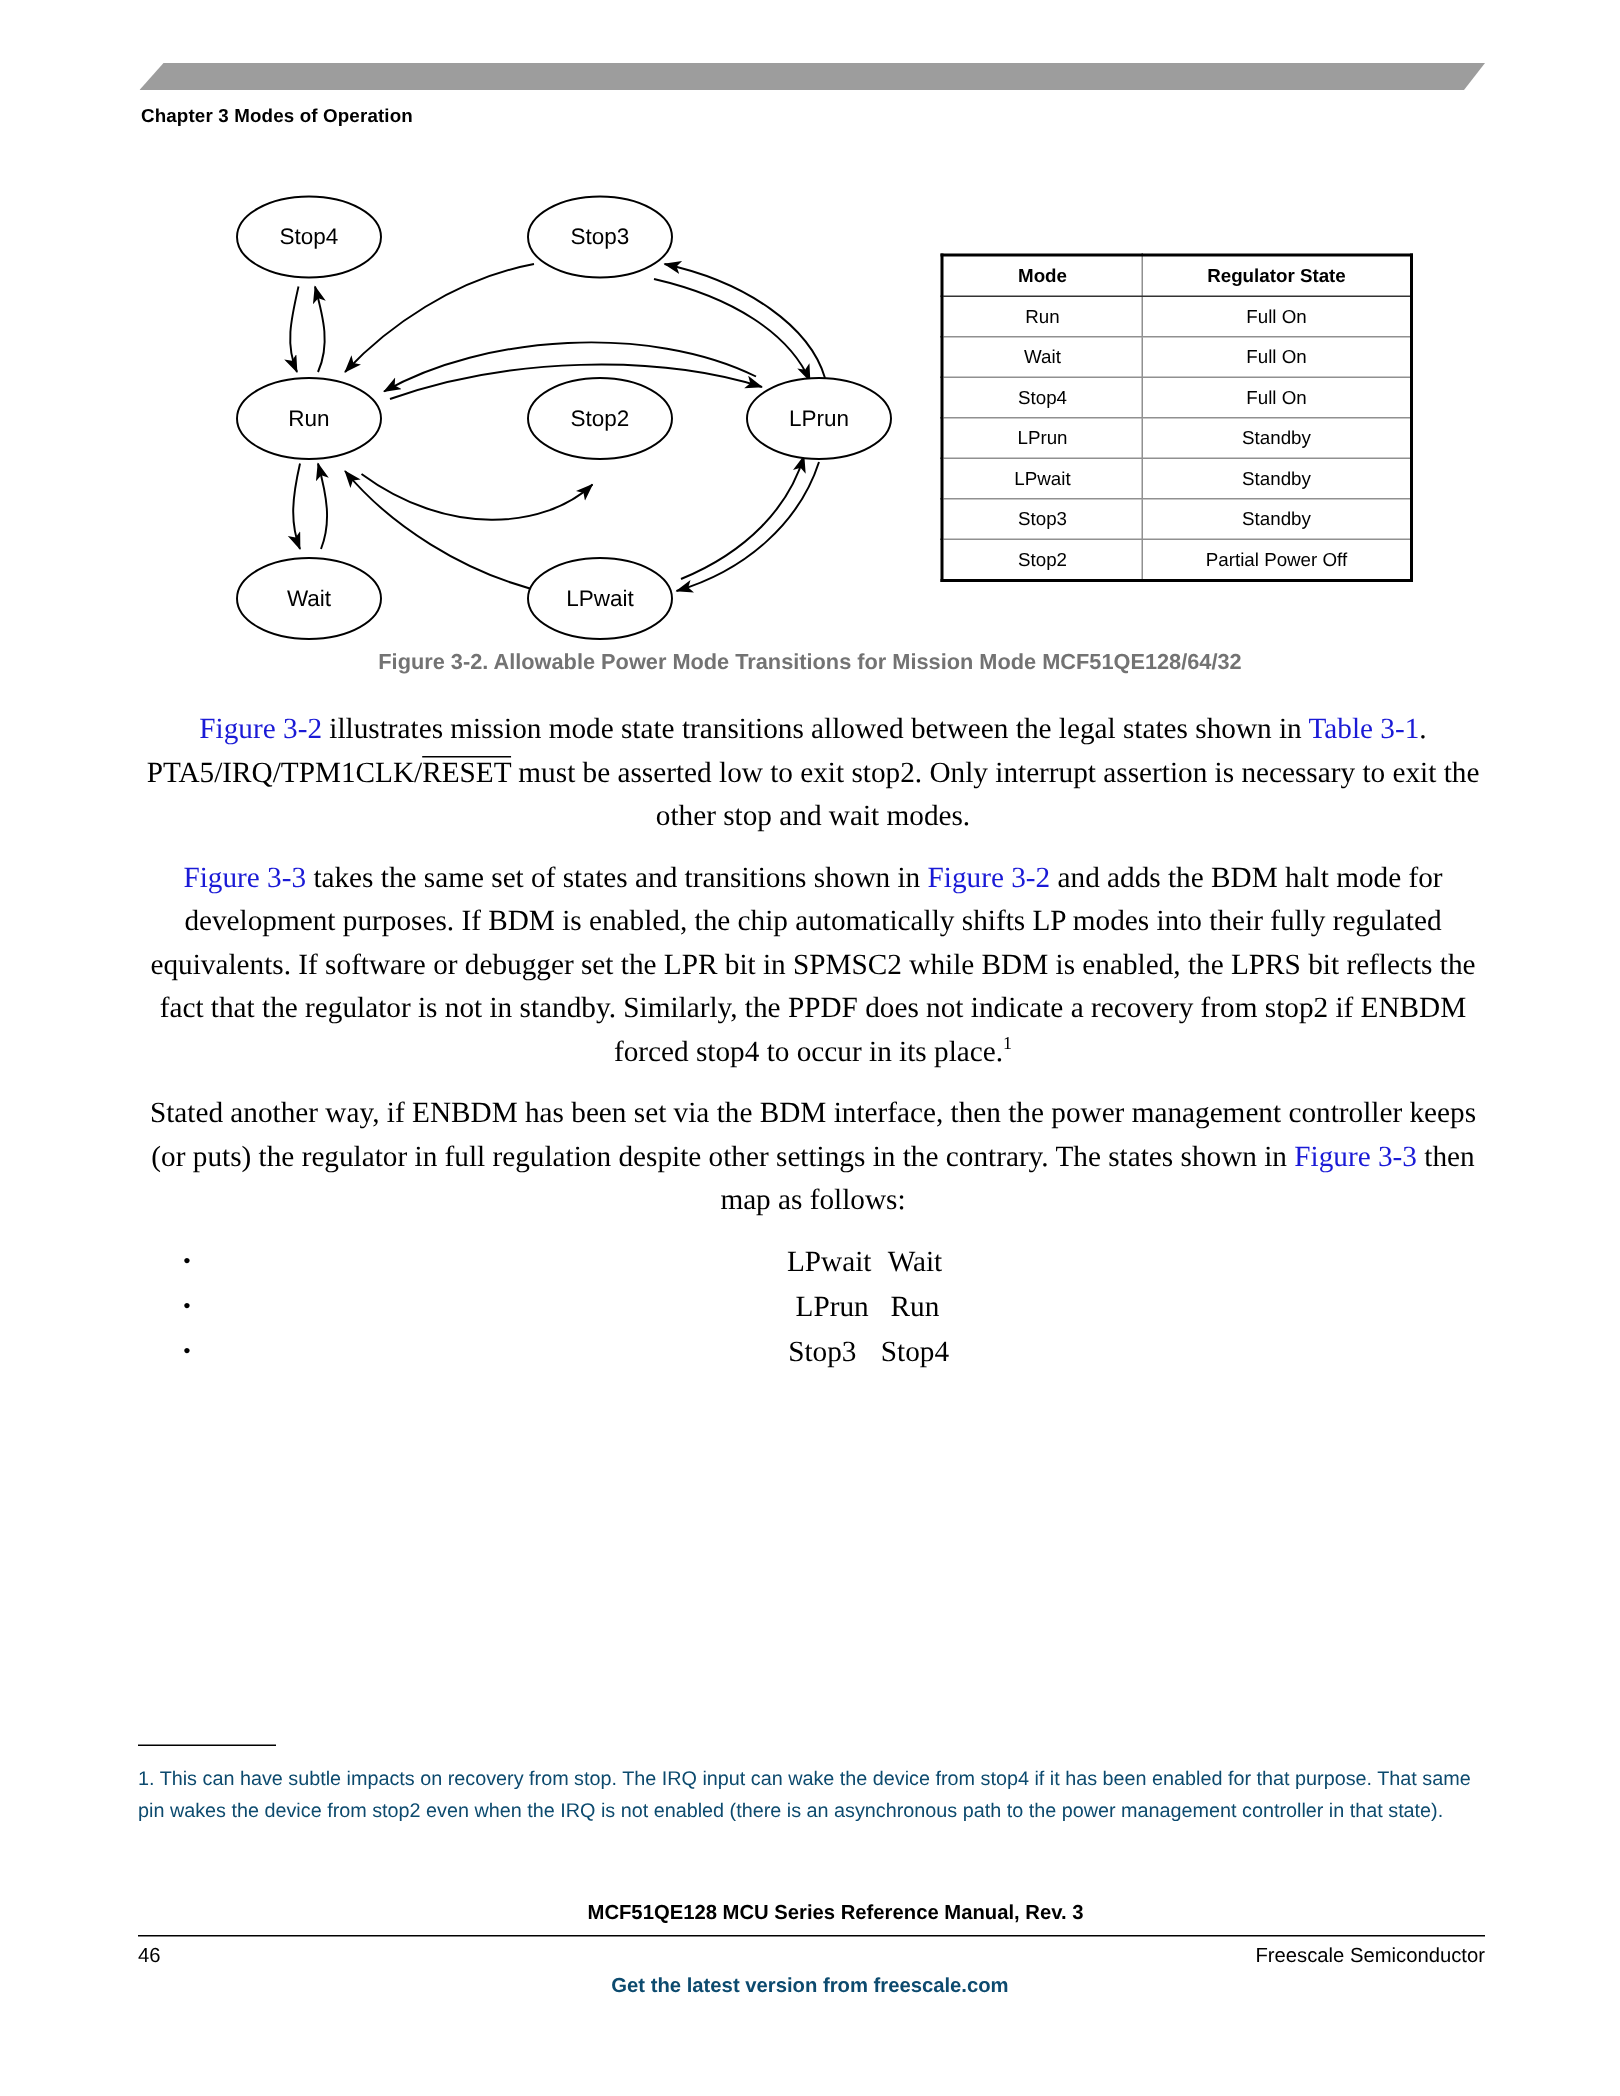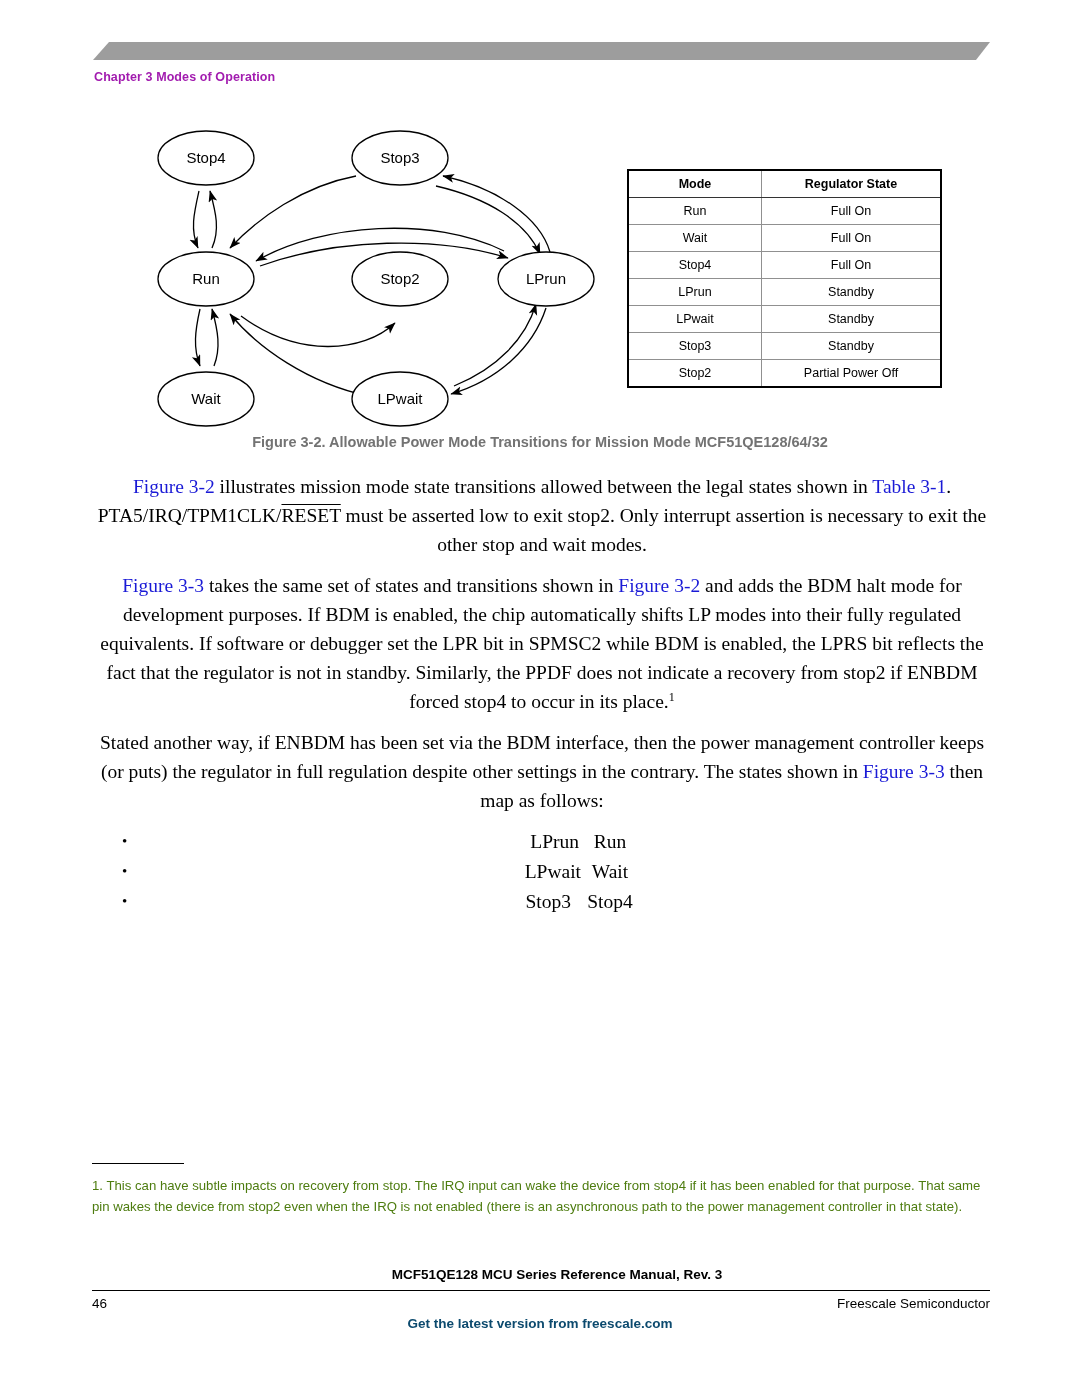"Chapter 3 Modes of Operation" .chapter-title { color: #a21caf -> #000000 }
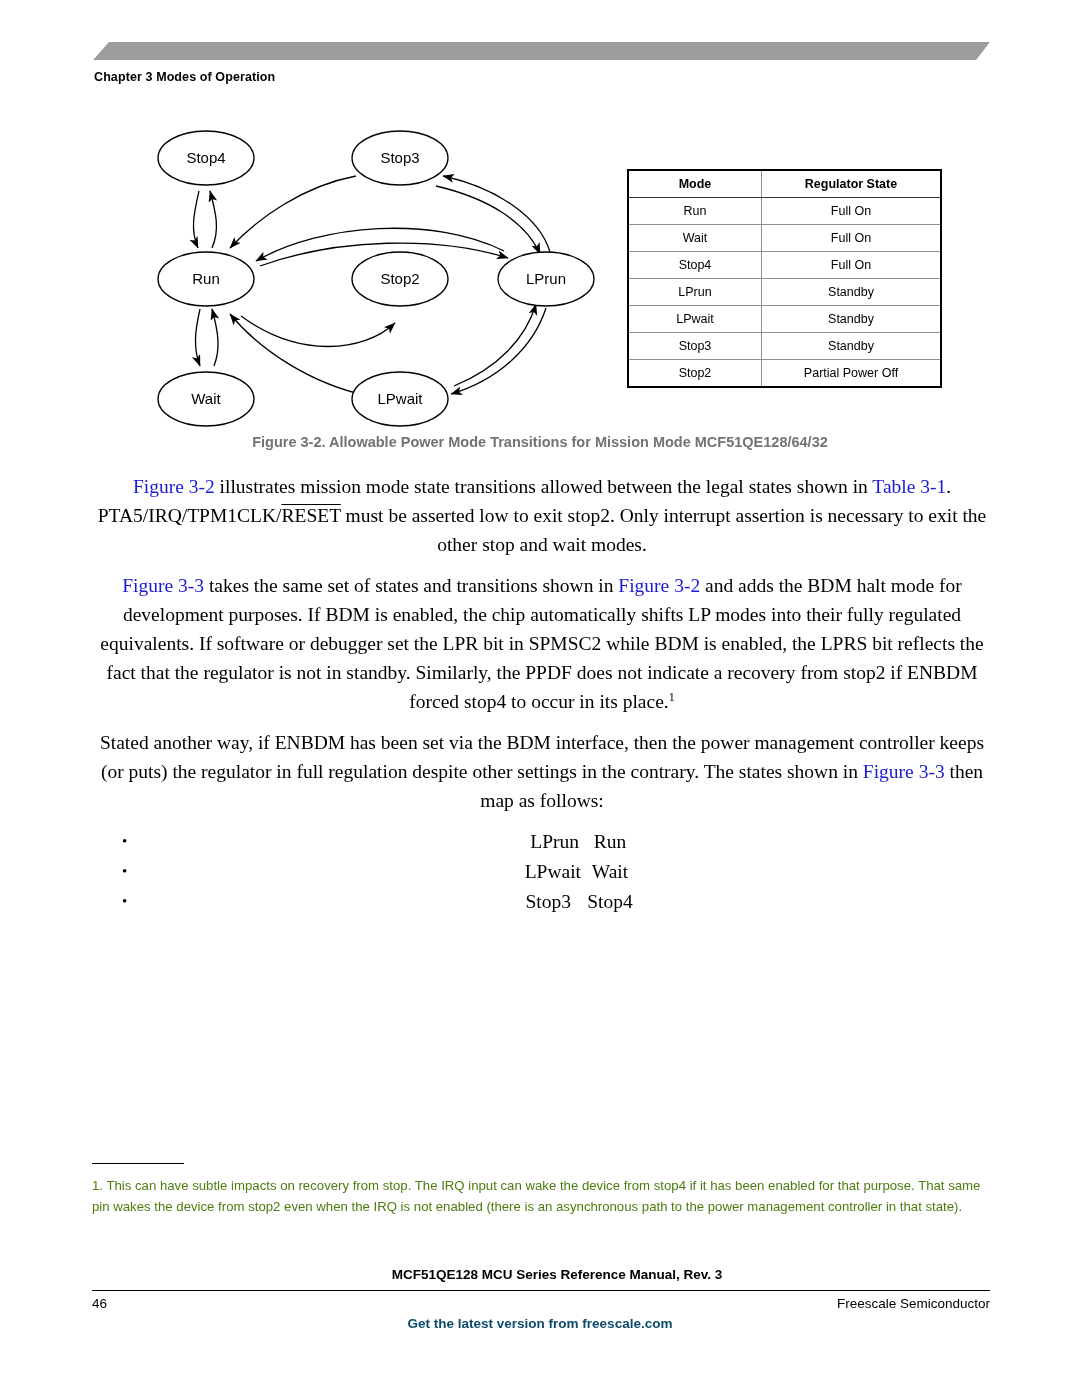"LPrun Run" li { order: before "LPwait Wait" -> after "LPwait Wait" }
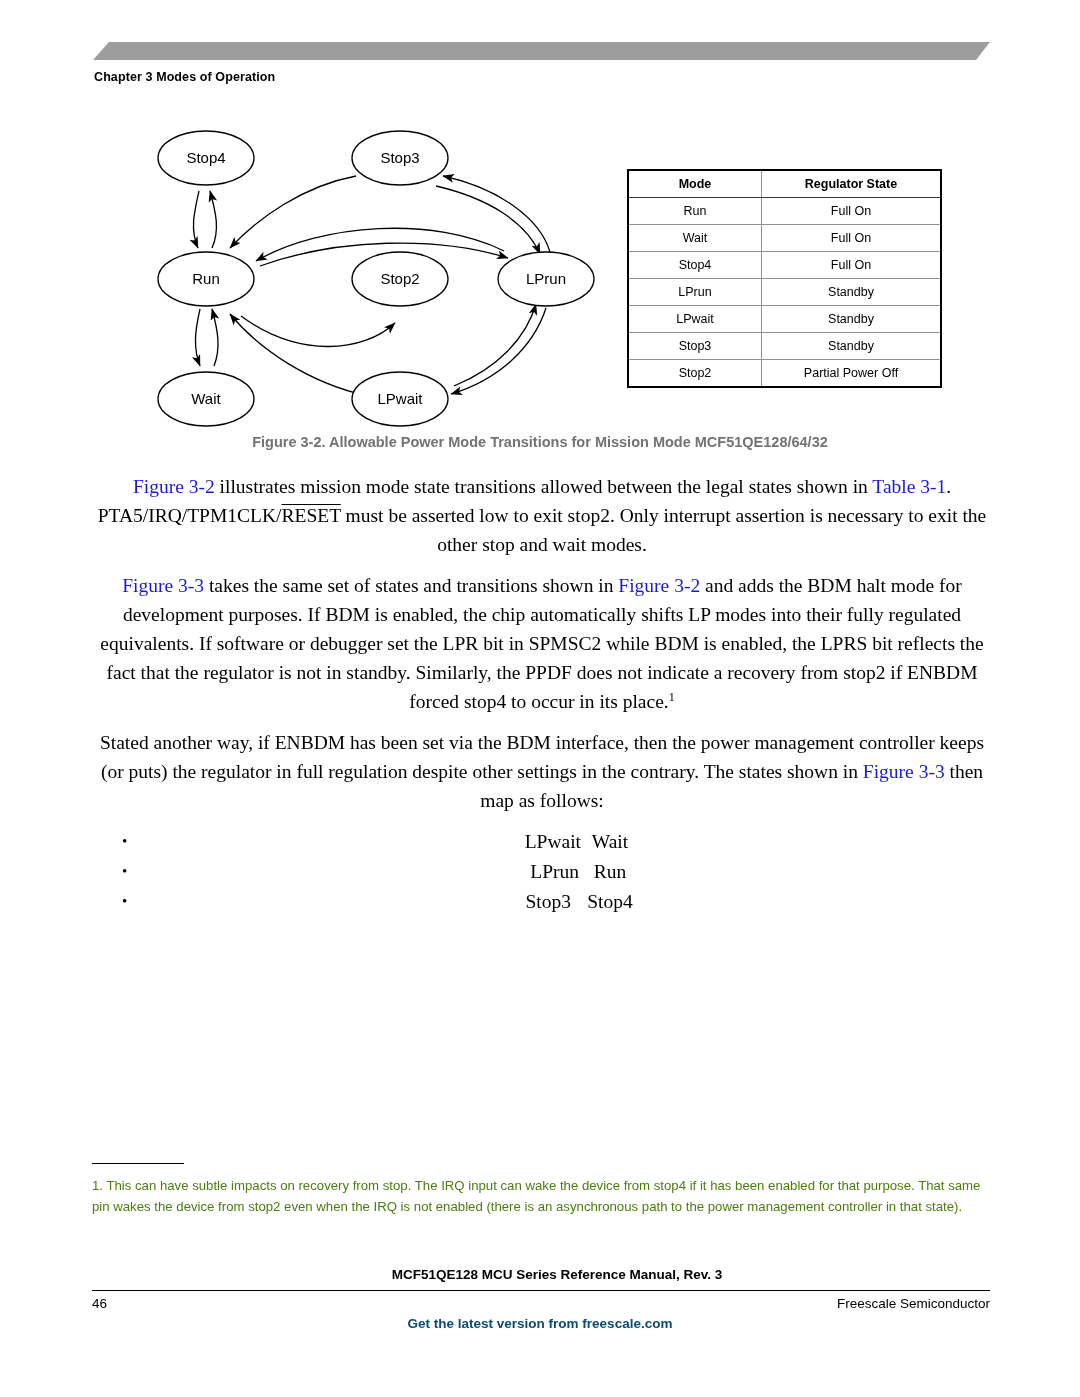"1. This can have subtle" .footnote { color: #4d7c0f -> #0c4a6e }
